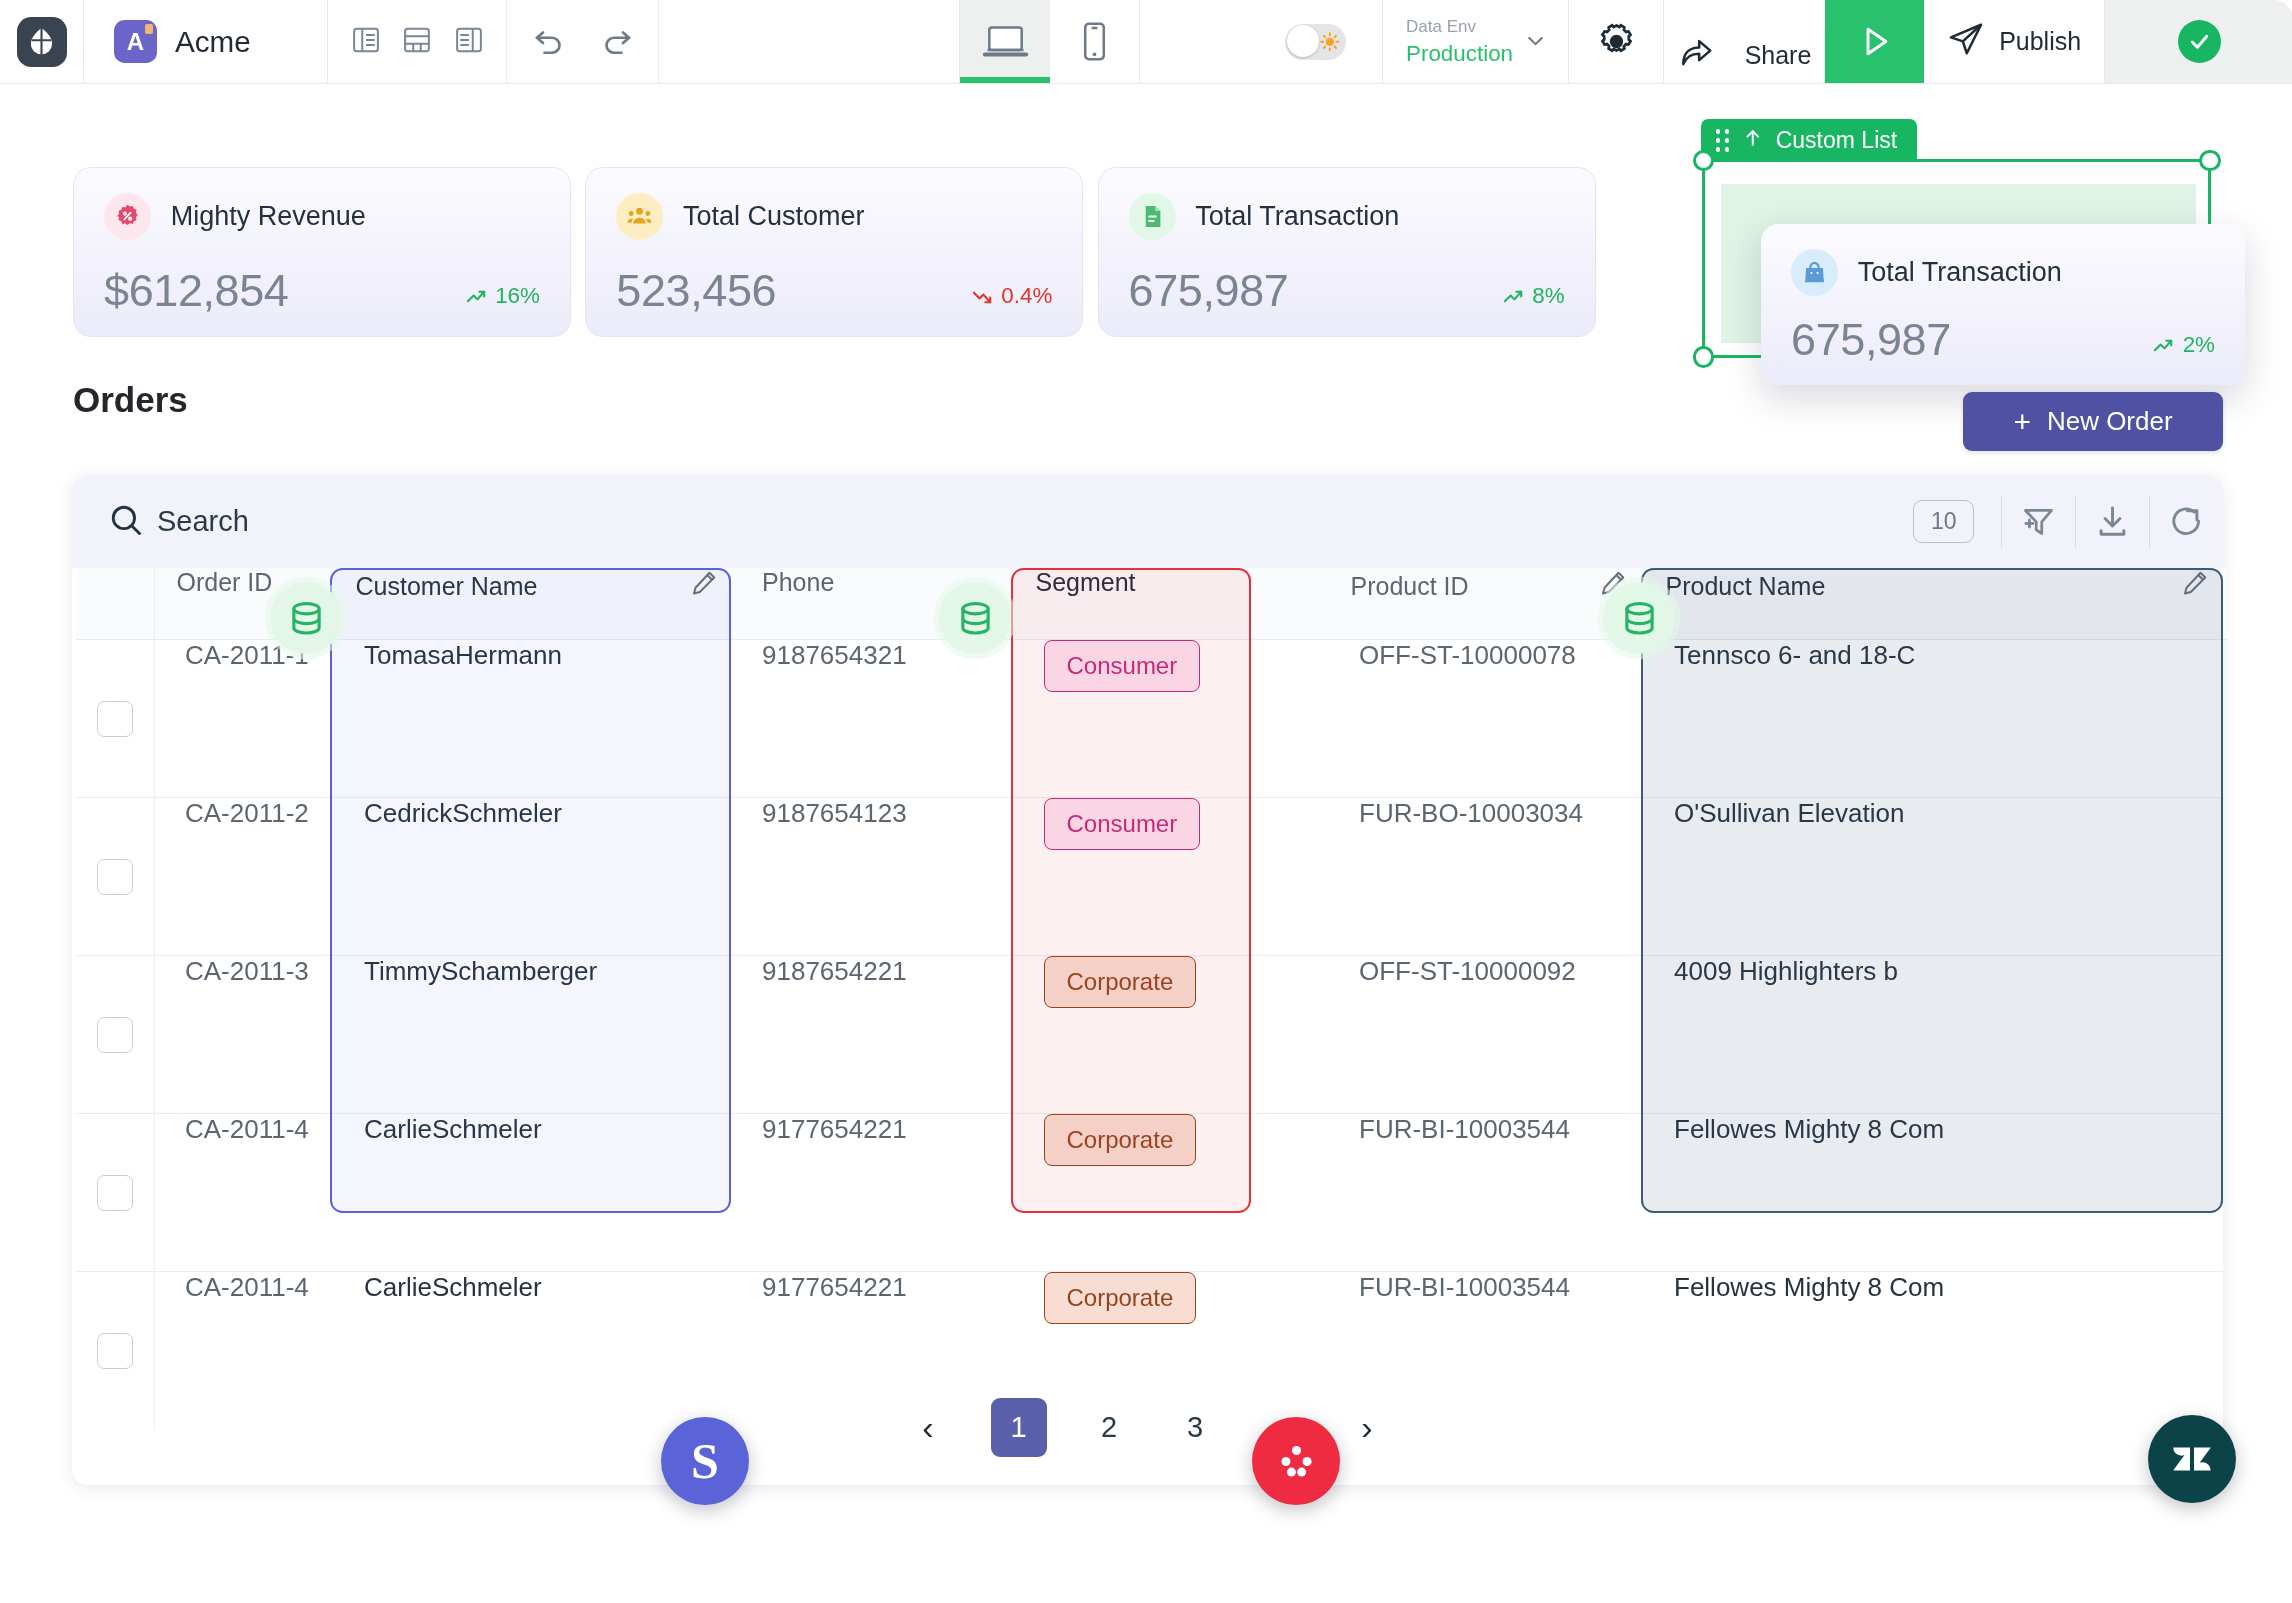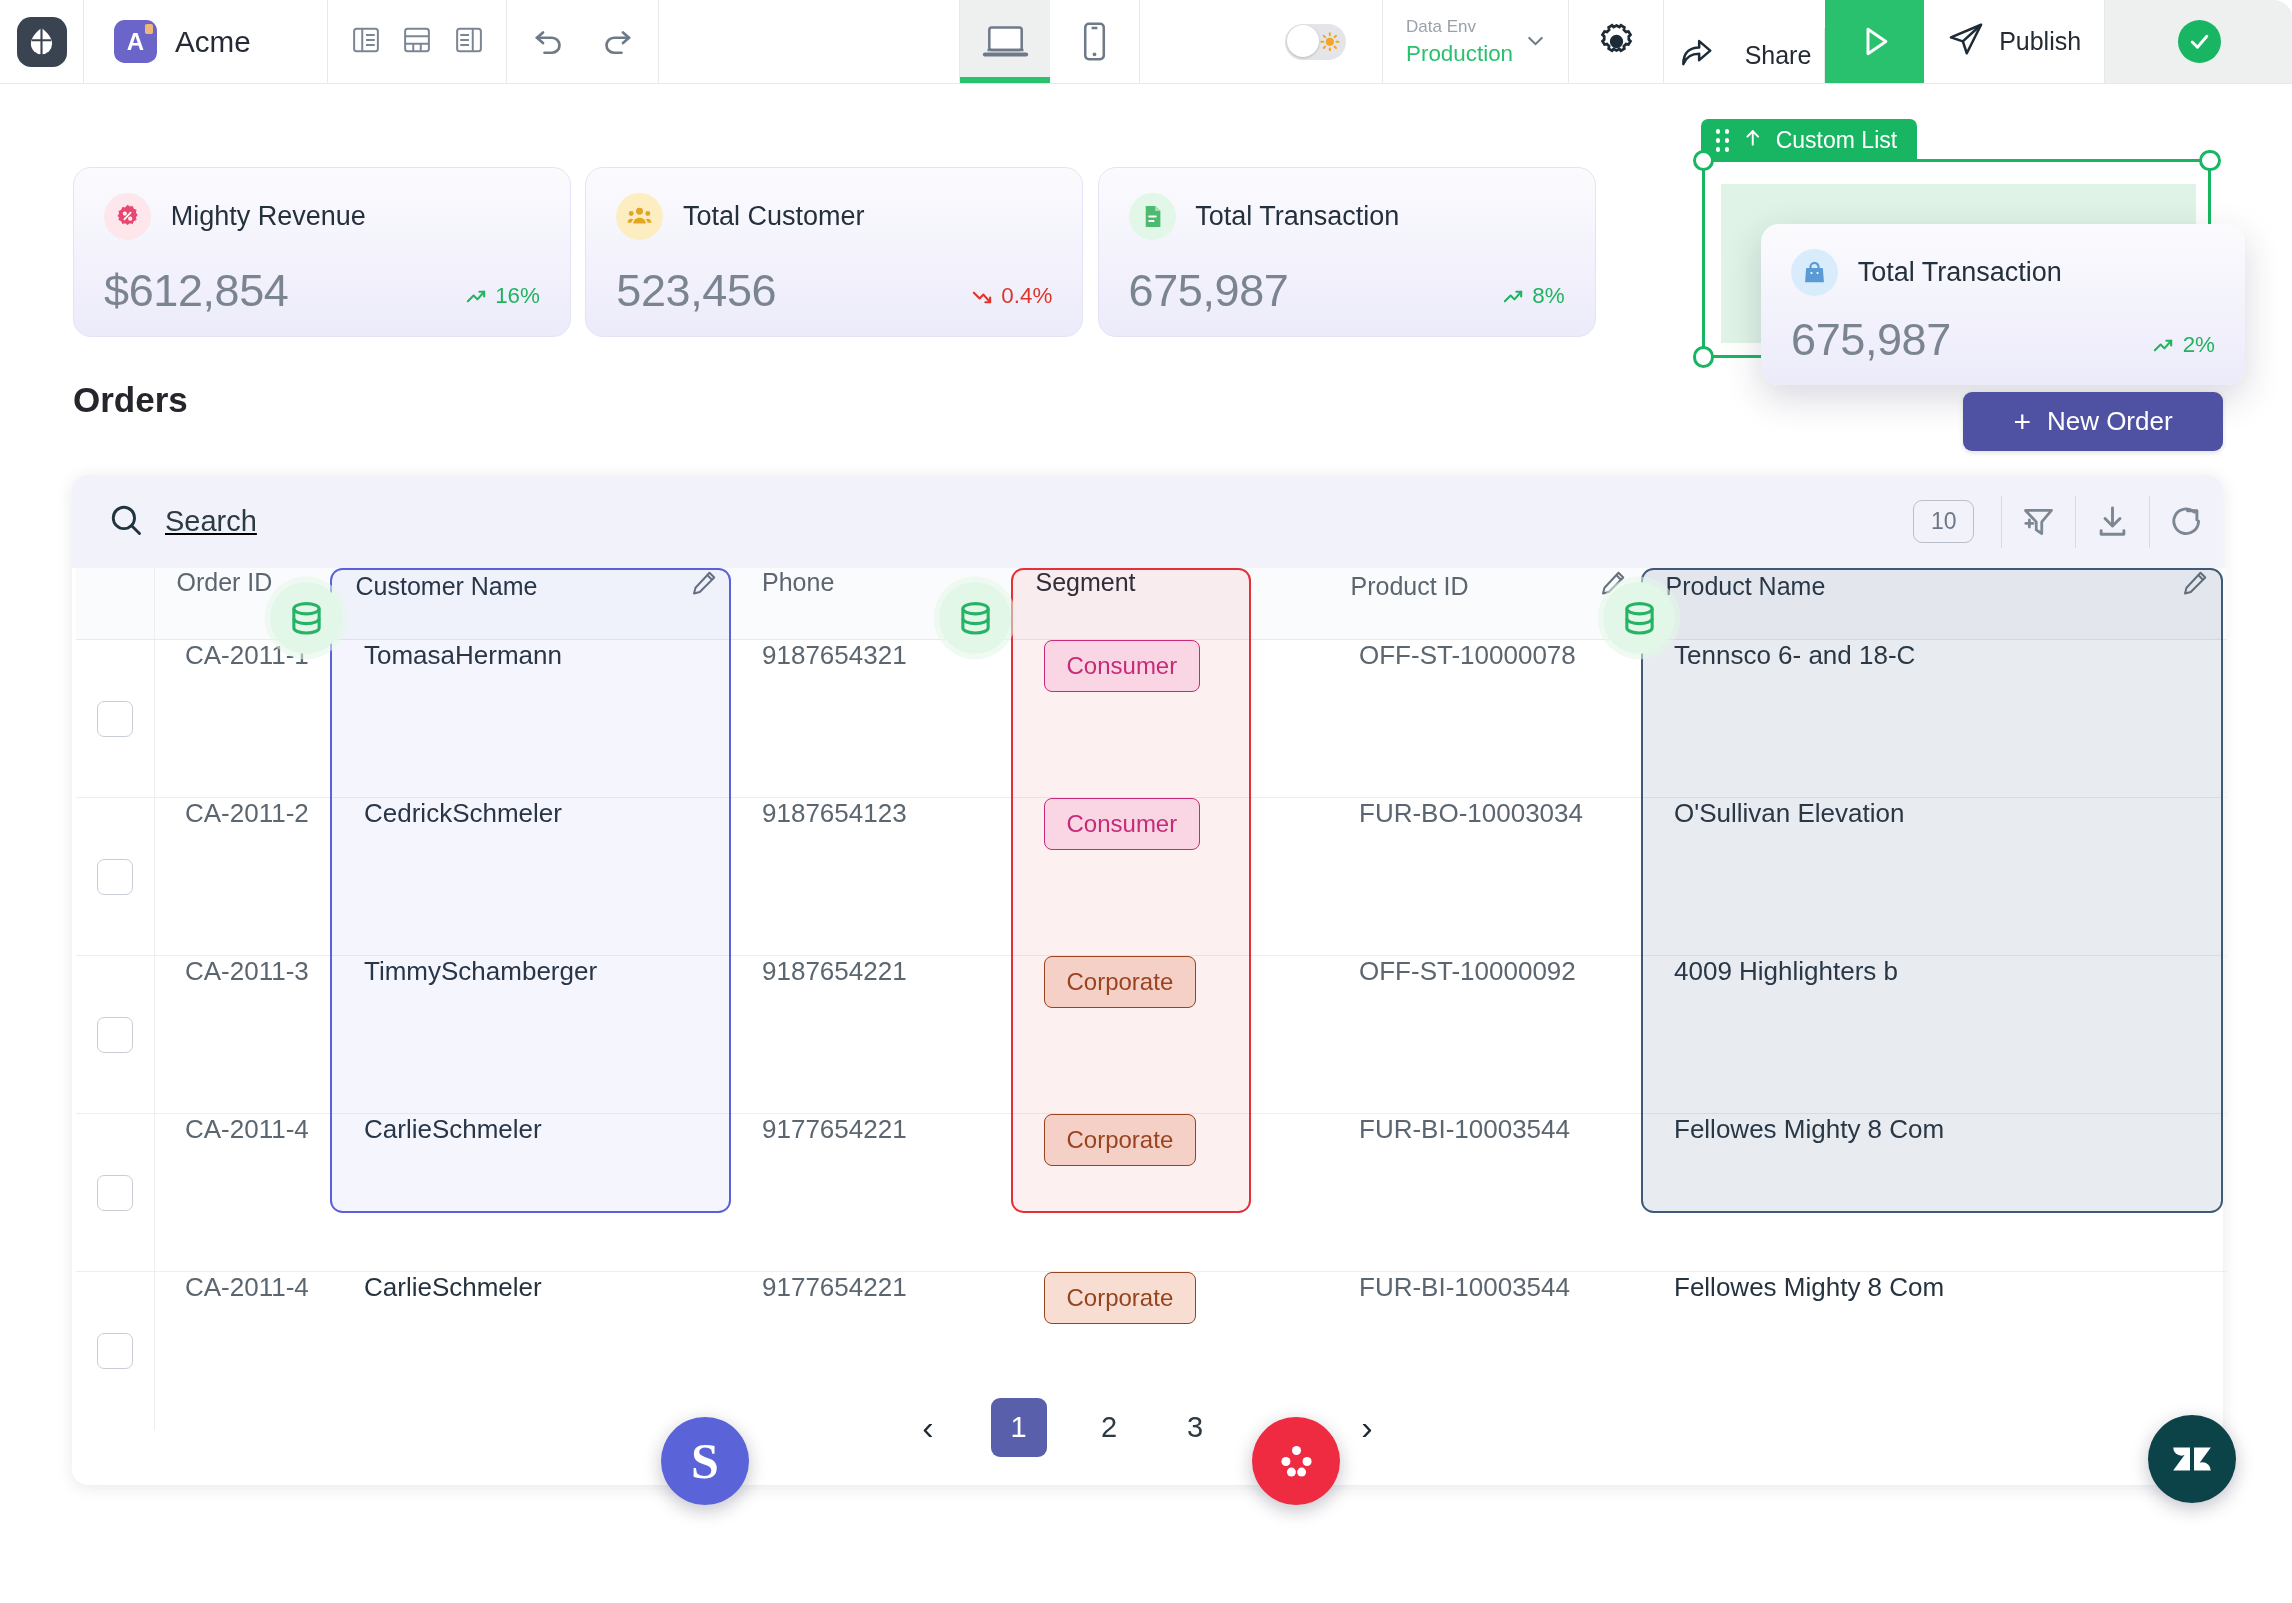"Search" .search-left { gap: 21px -> 13px; text-decoration: underline -> none }
